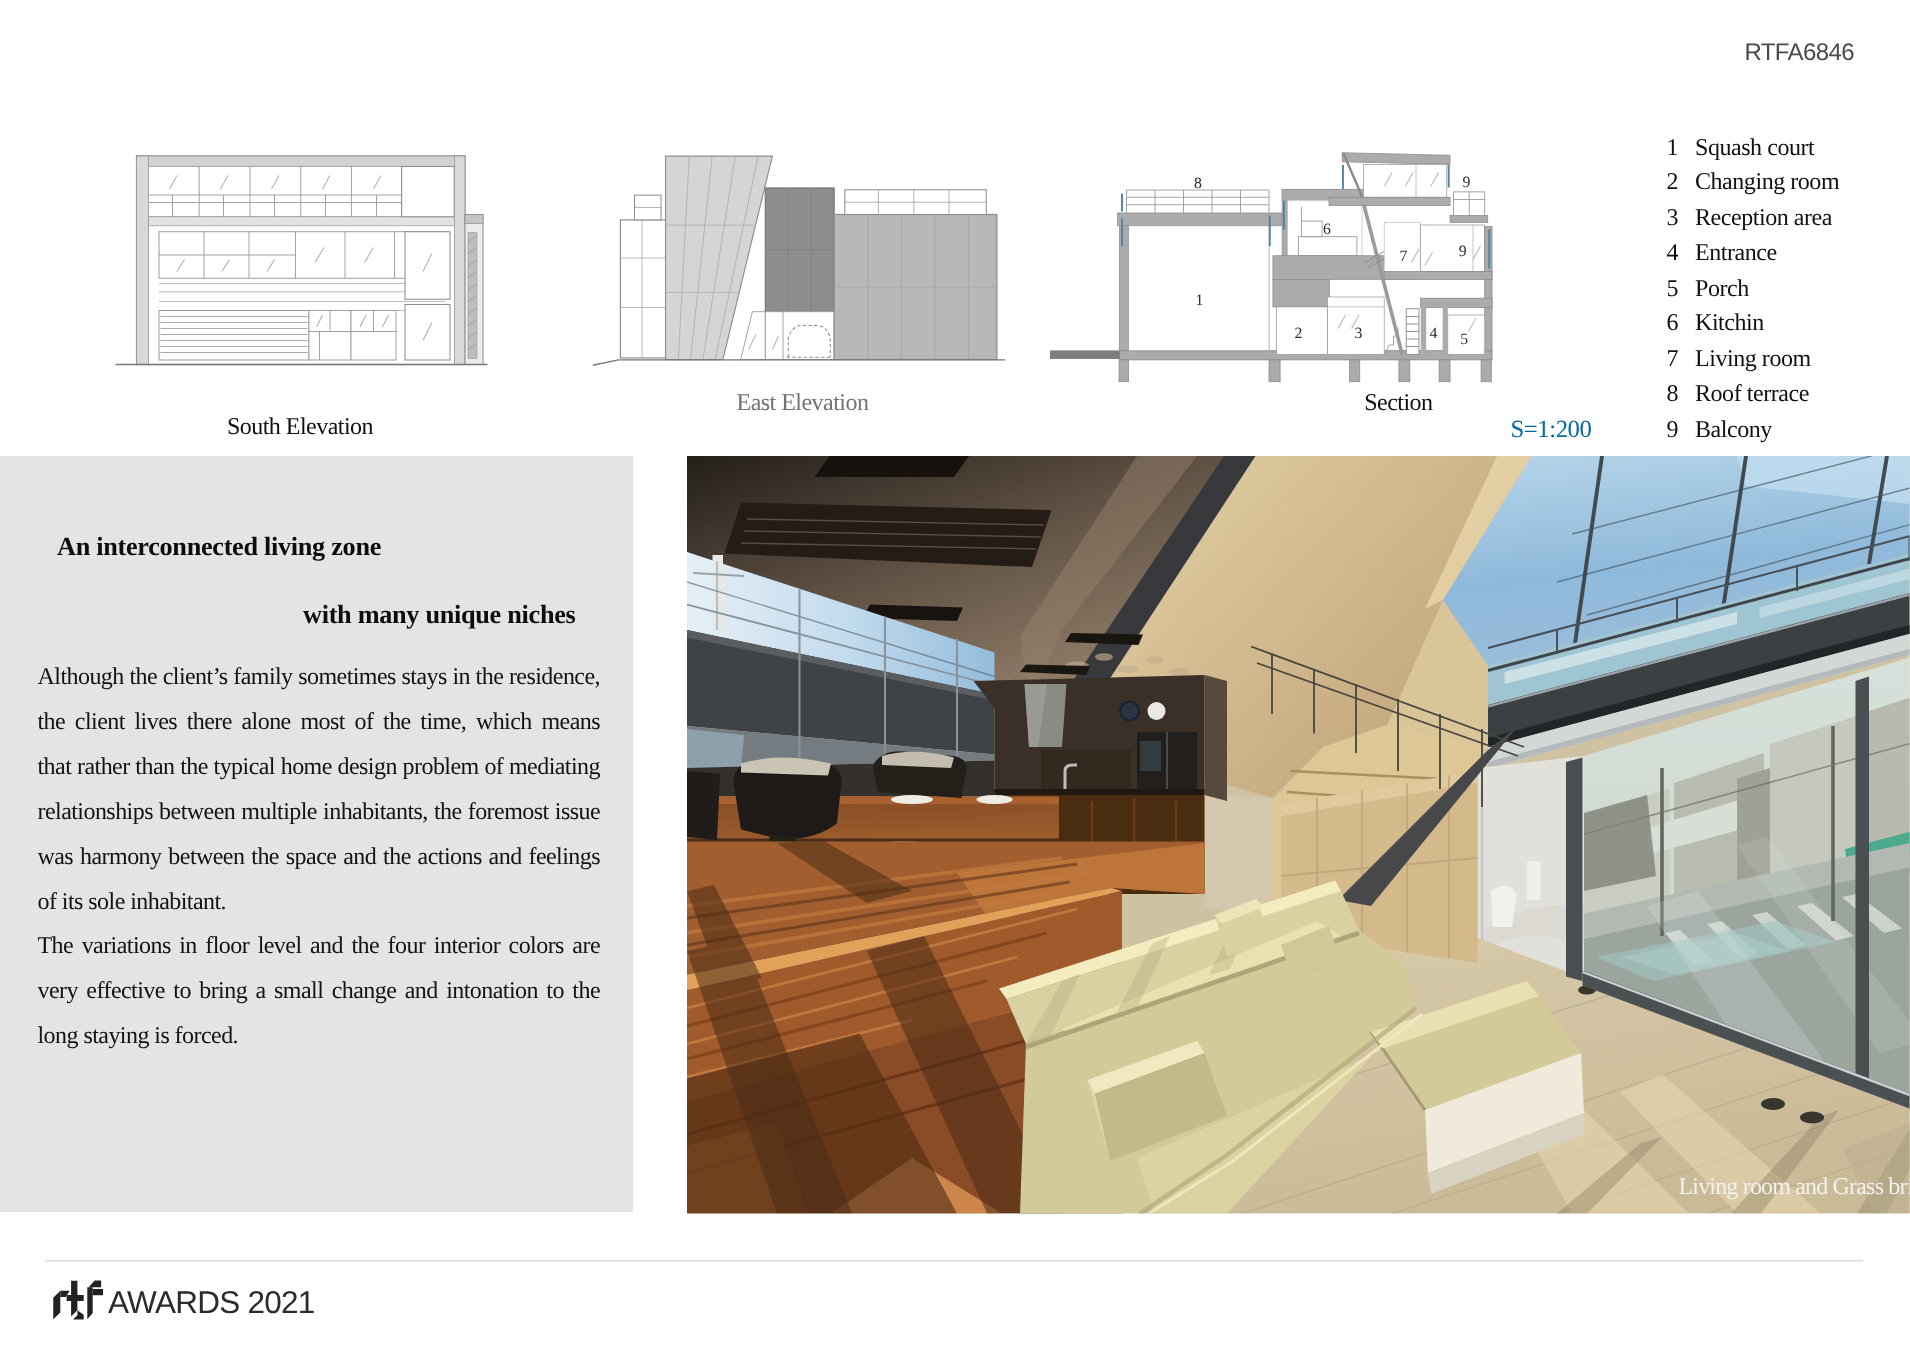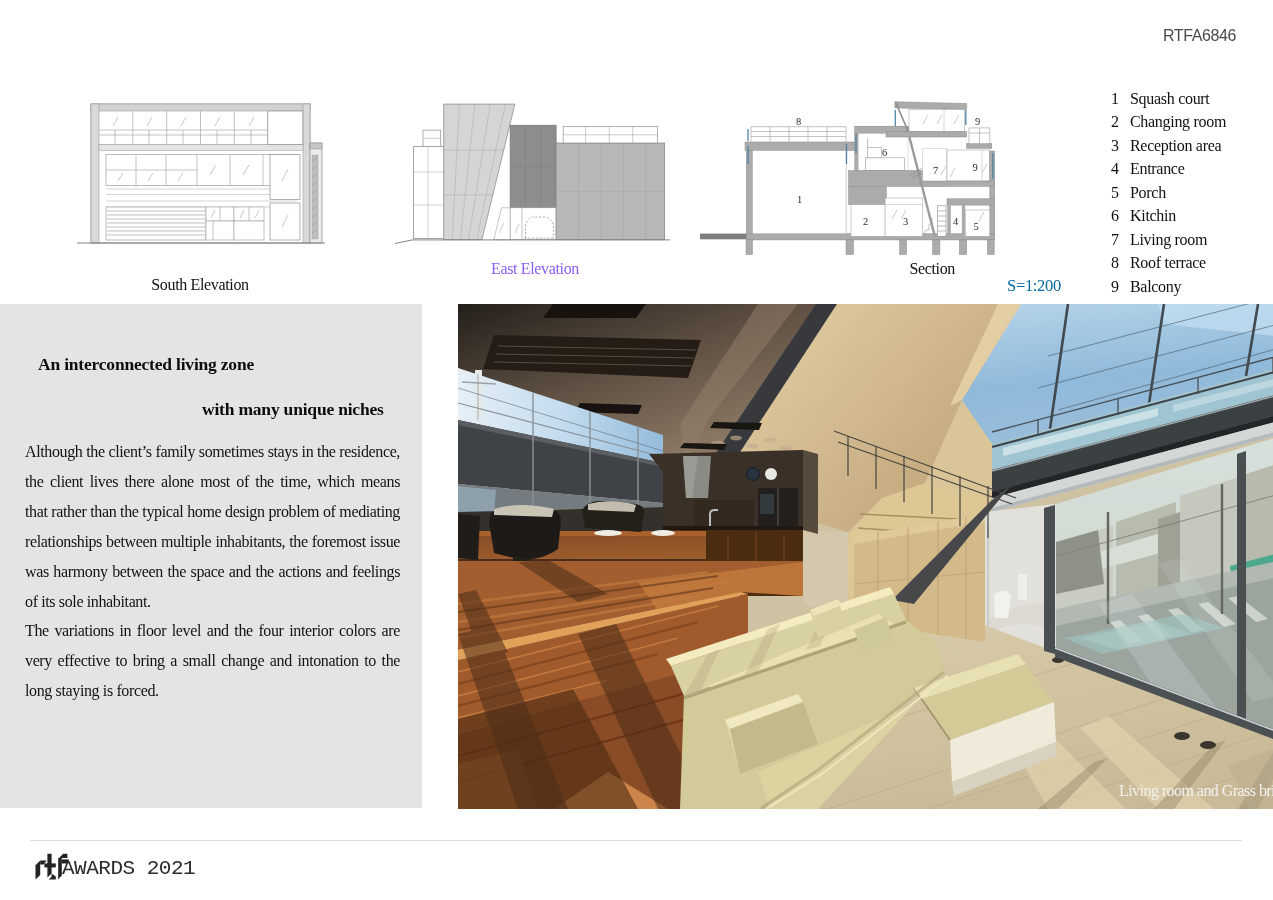"East Elevation" div.abs { color: #8b5cf6 -> #737373 }
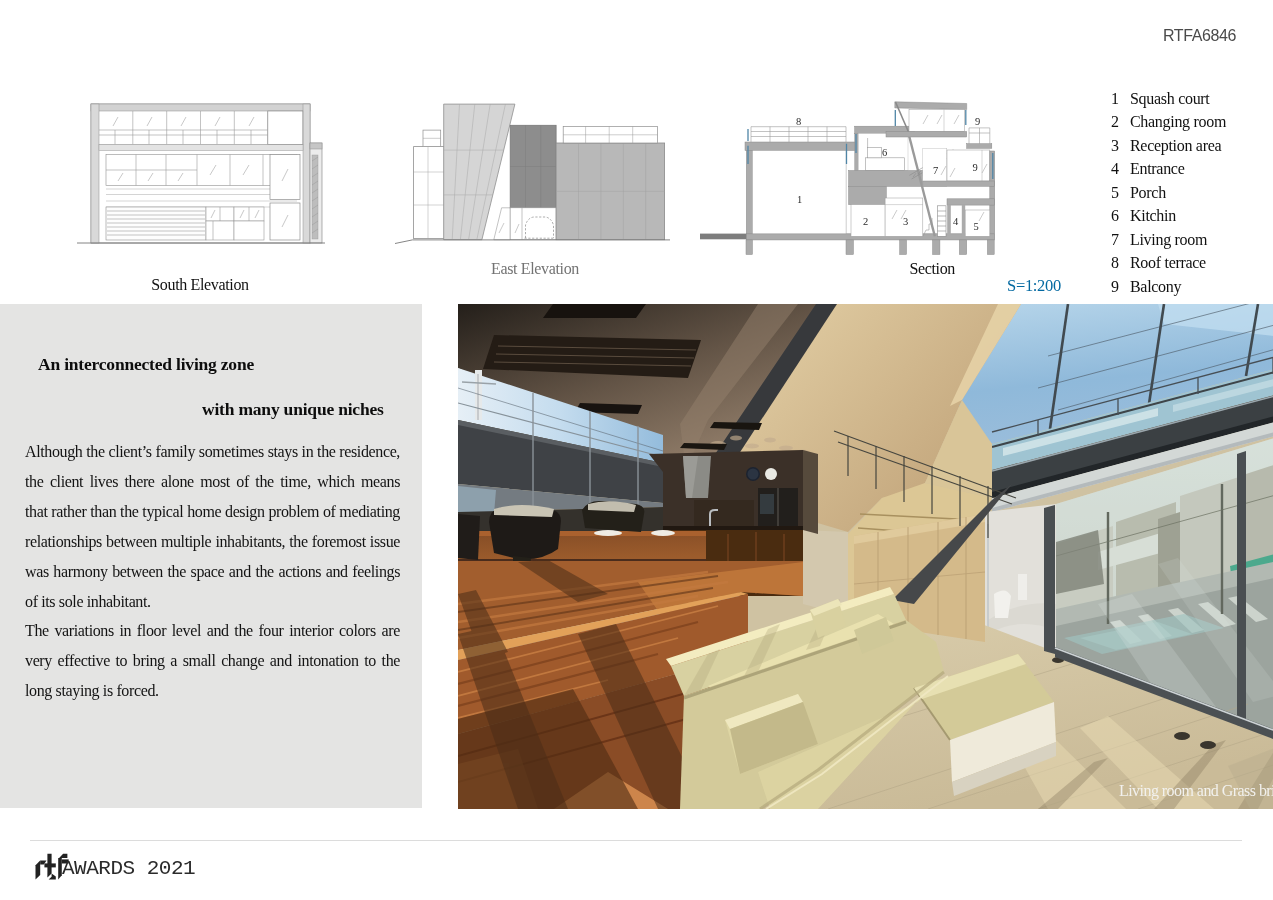"AWARDS 2021" div.abs { font-family: Liberation Mono, monospace -> Liberation Sans, sans-serif; left: 62px -> 72px }
